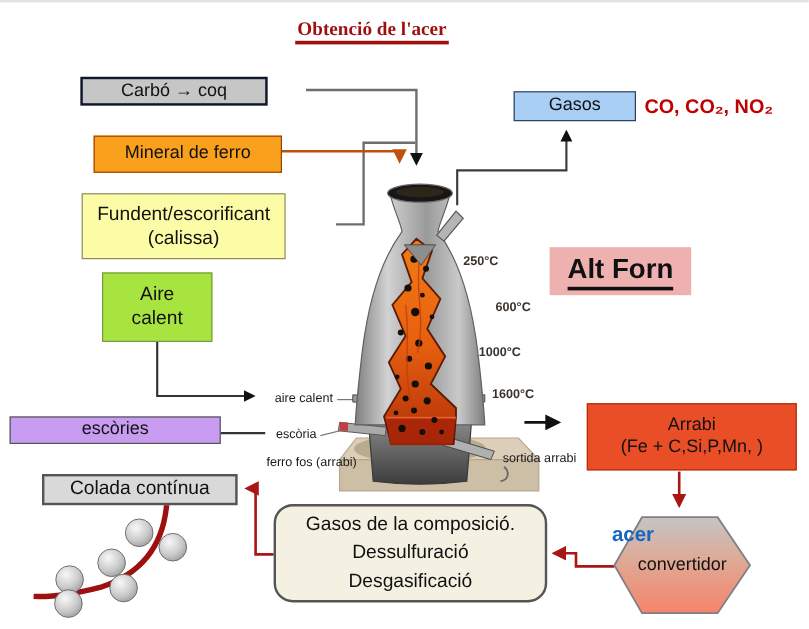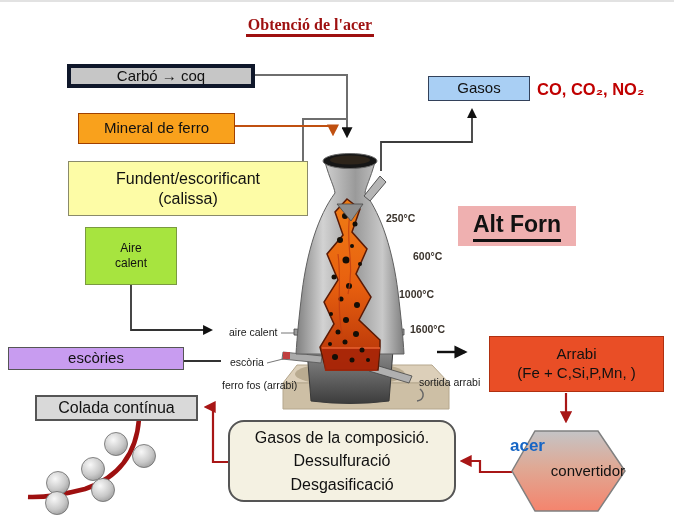"Carbó → coq" .carbo { border: 4px solid #0f172a -> 2px solid #0f172a; width: 188px -> 156px }
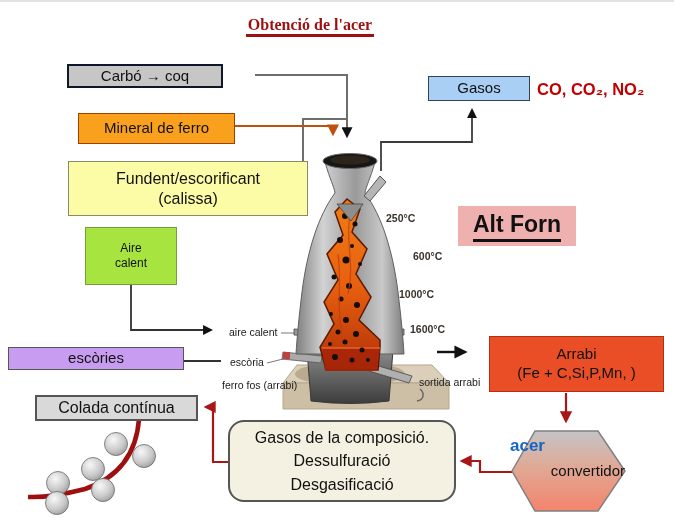"Fundent/escorificant" .fundent { width: 240px -> 170px }
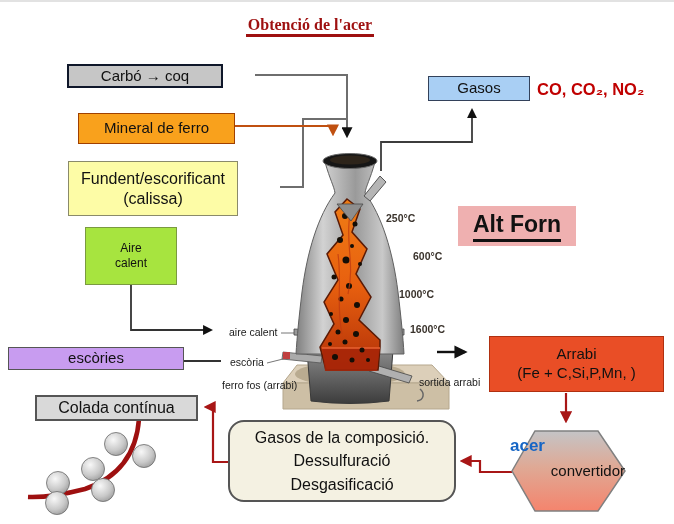"Aire" .aire { font-size: 12px -> 16px }
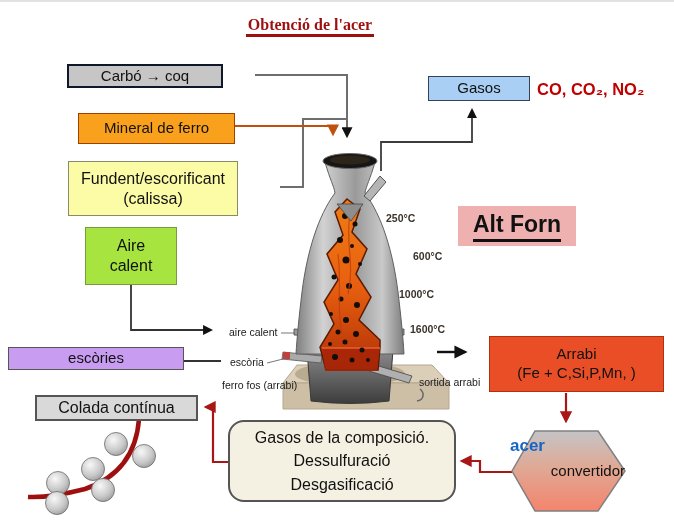"convertidor" .convertidor { text-align: right -> center }
